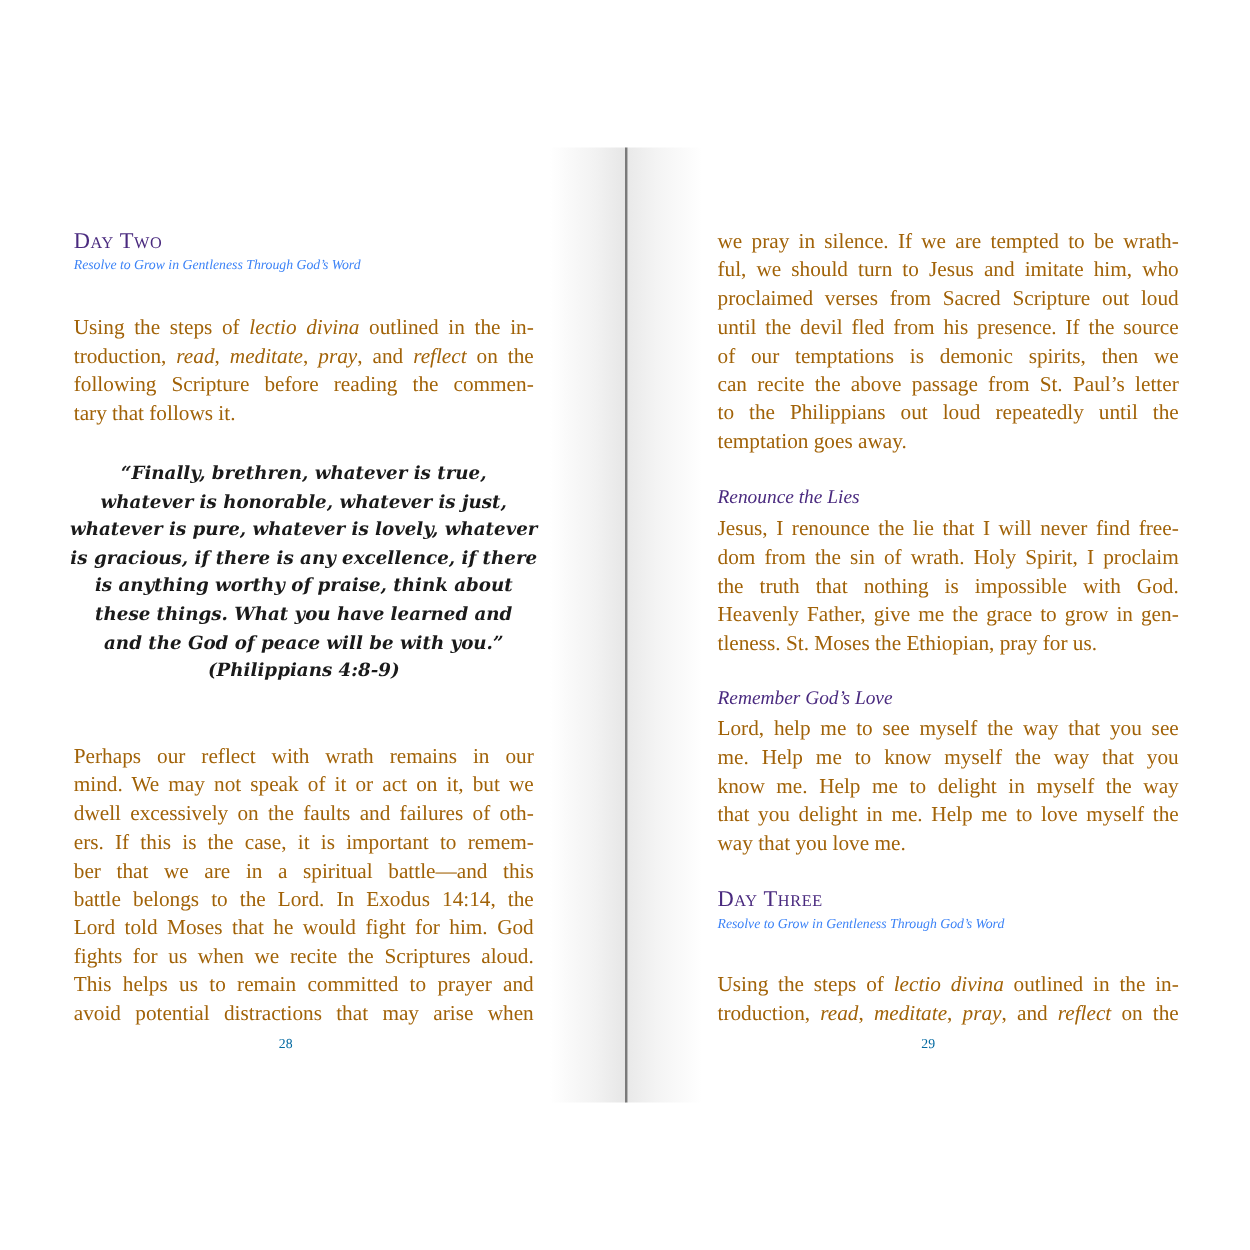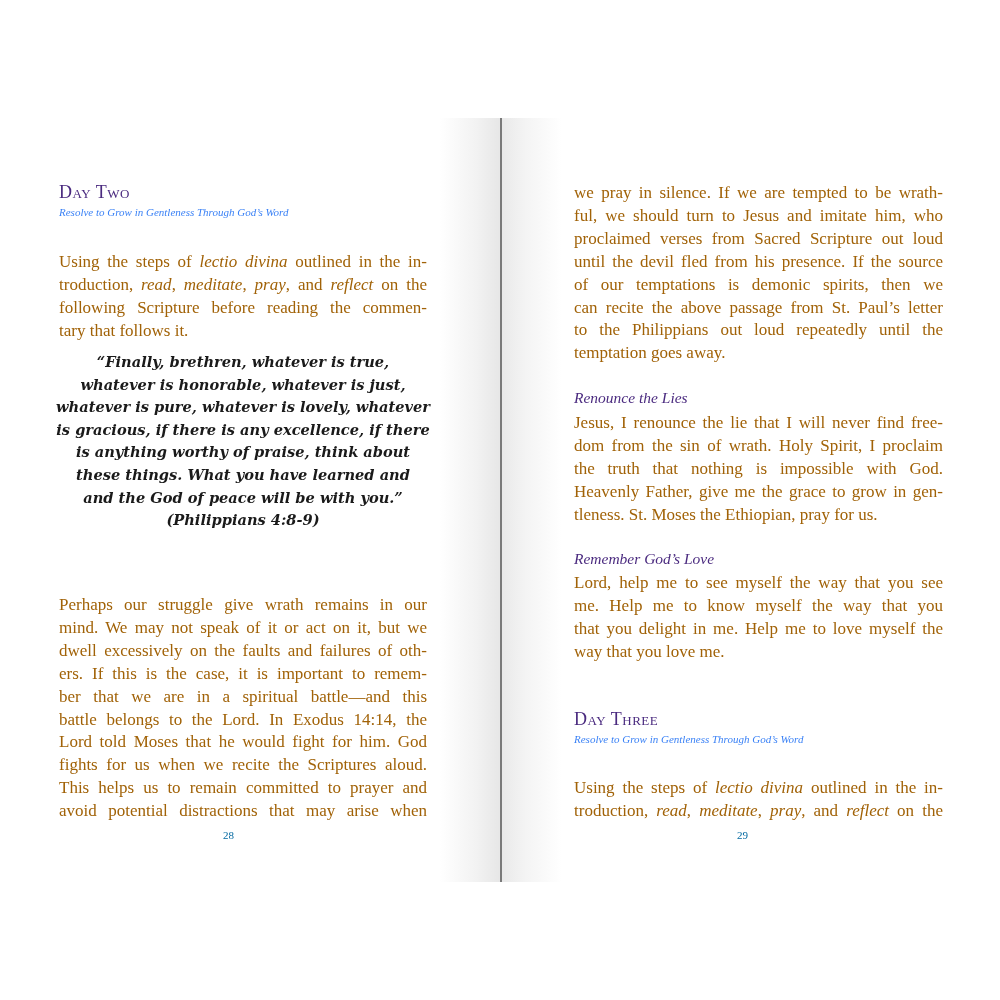"“Finally, brethren, whatever is true," div.quote { top: 351px -> 368px }
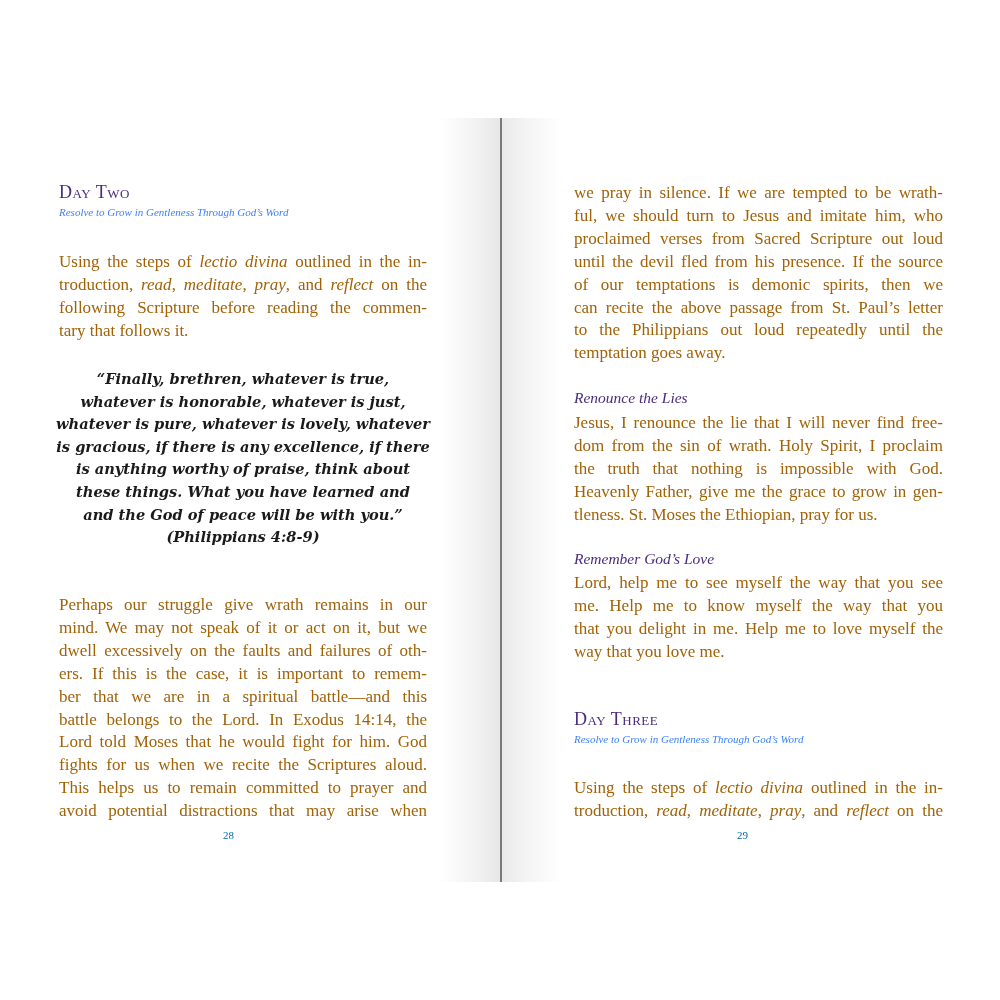"Perhaps our struggle give wrath" span.line { text: struggle give -> reflect with }
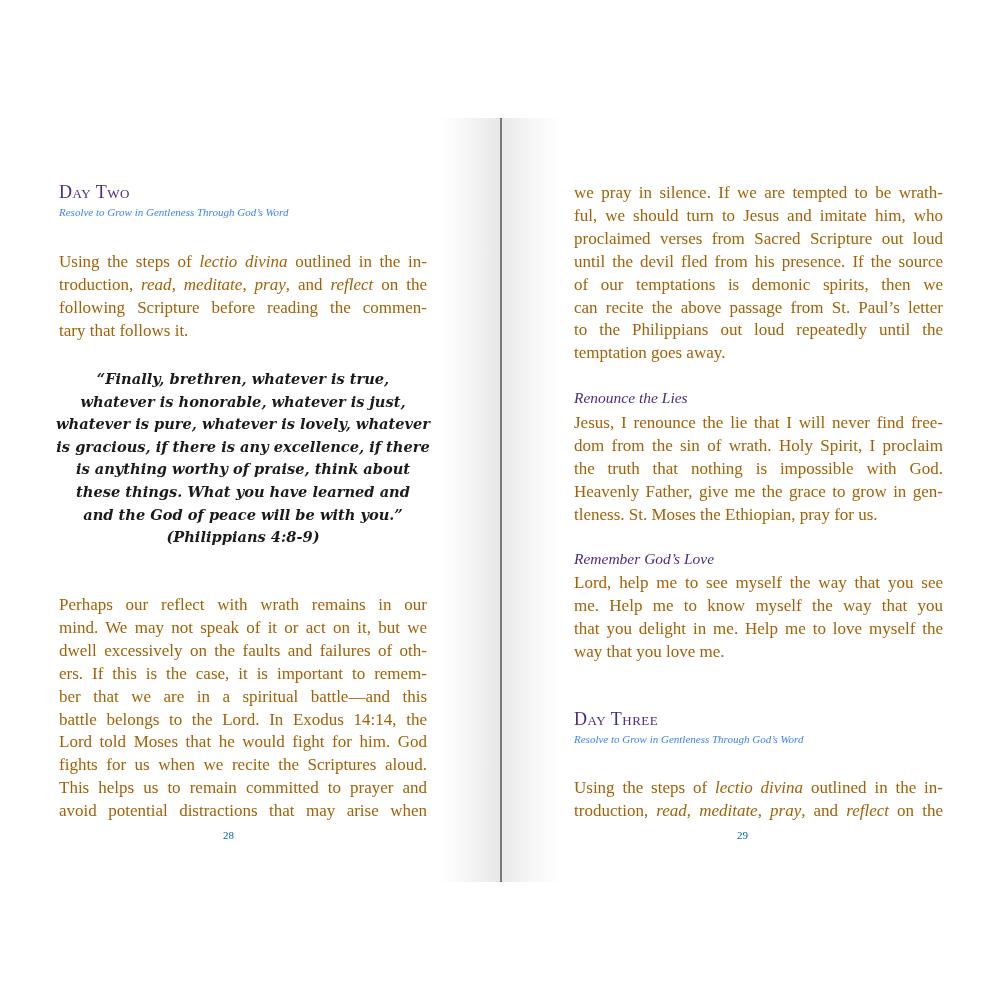"know me. Help me to" span.line { html: none -> <span>know me. Help me to delight in myself the way</span> }
